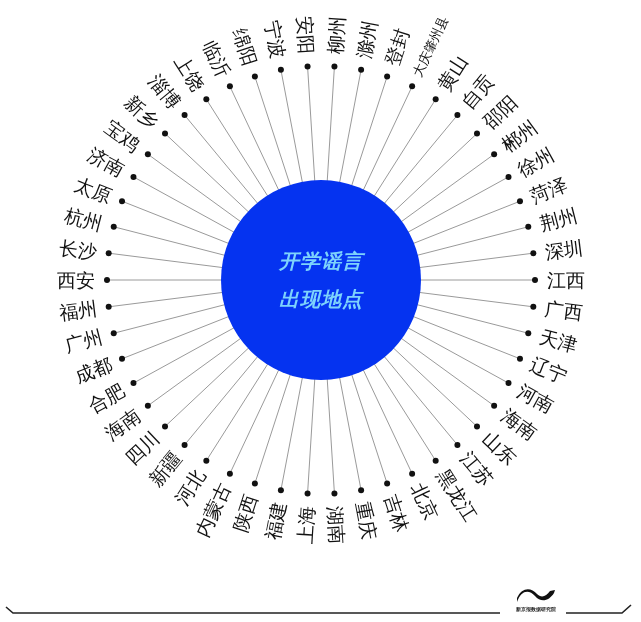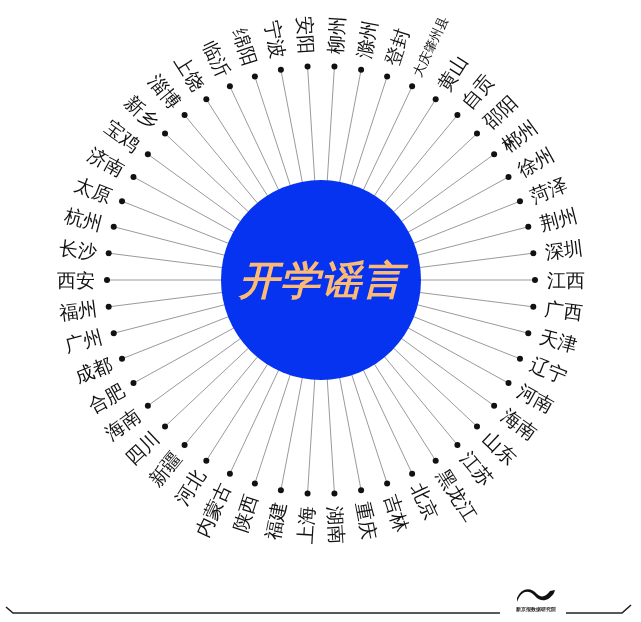"开学谣言" .center-line { color: #fdba74 -> #7dd3fc; font-size: 40px -> 20px }
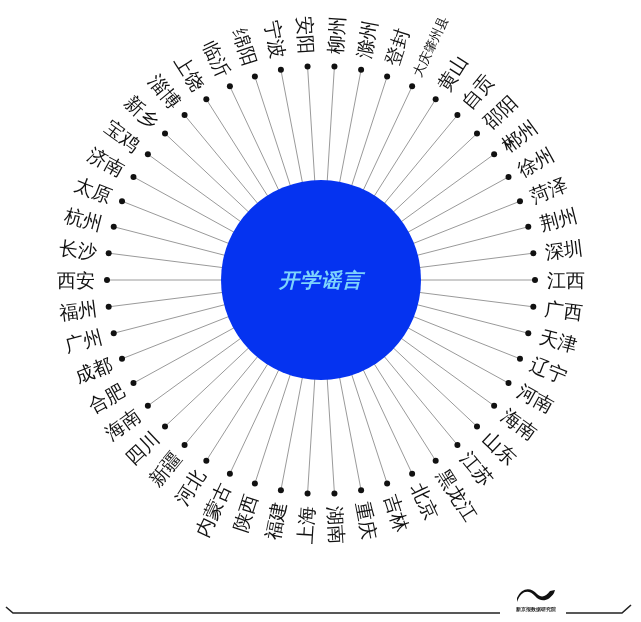"出现地点" div.center-line { html: none -> <div>出现地点</div> }
